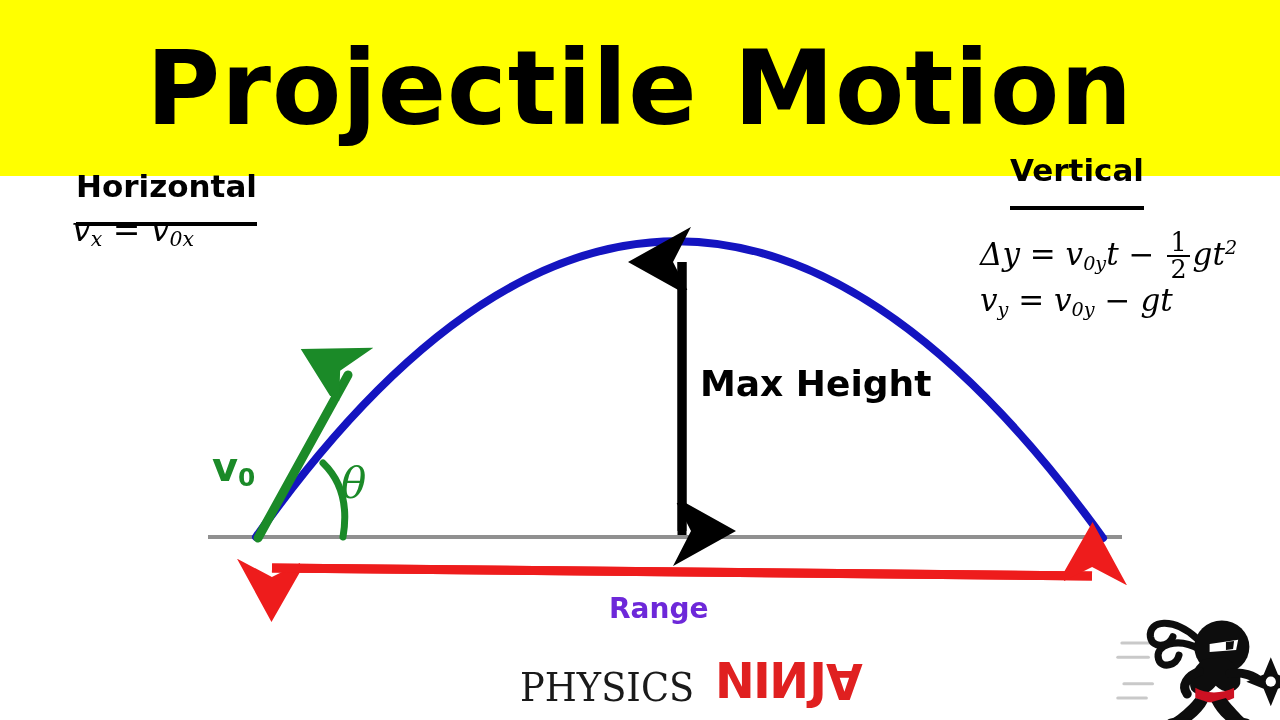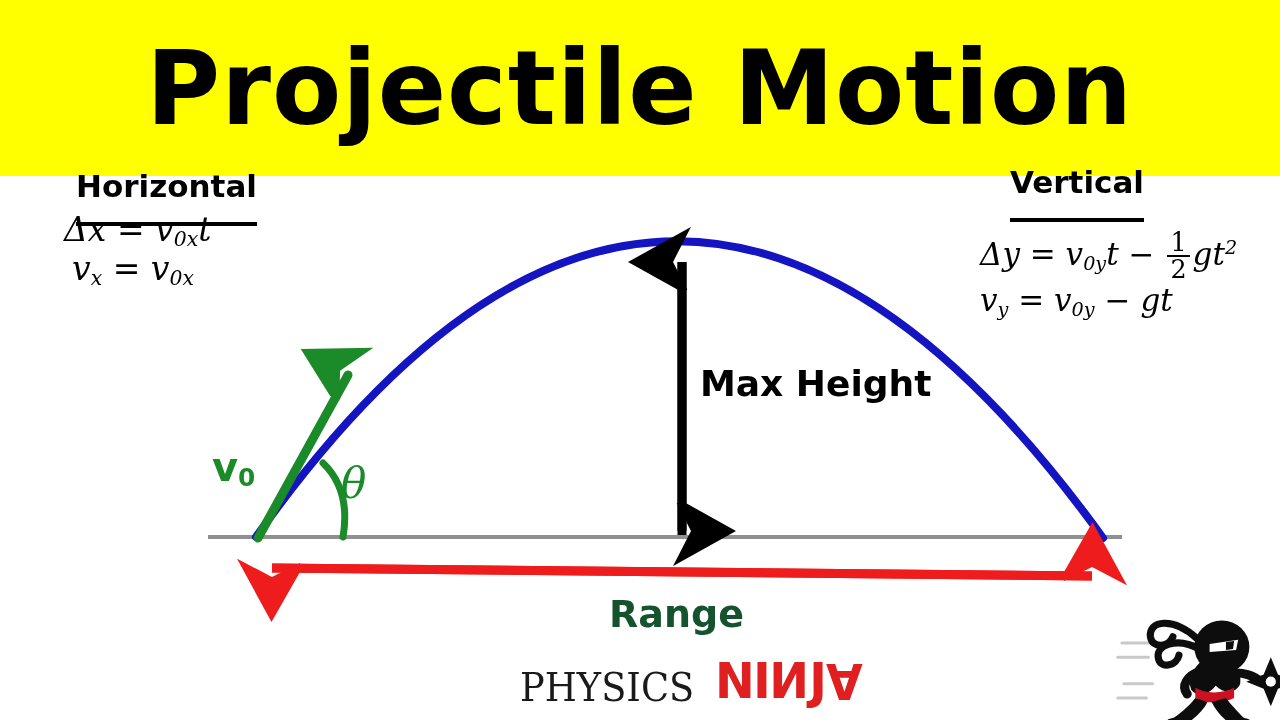"Vertical" #heading-vertical { top: 164px -> 152px }
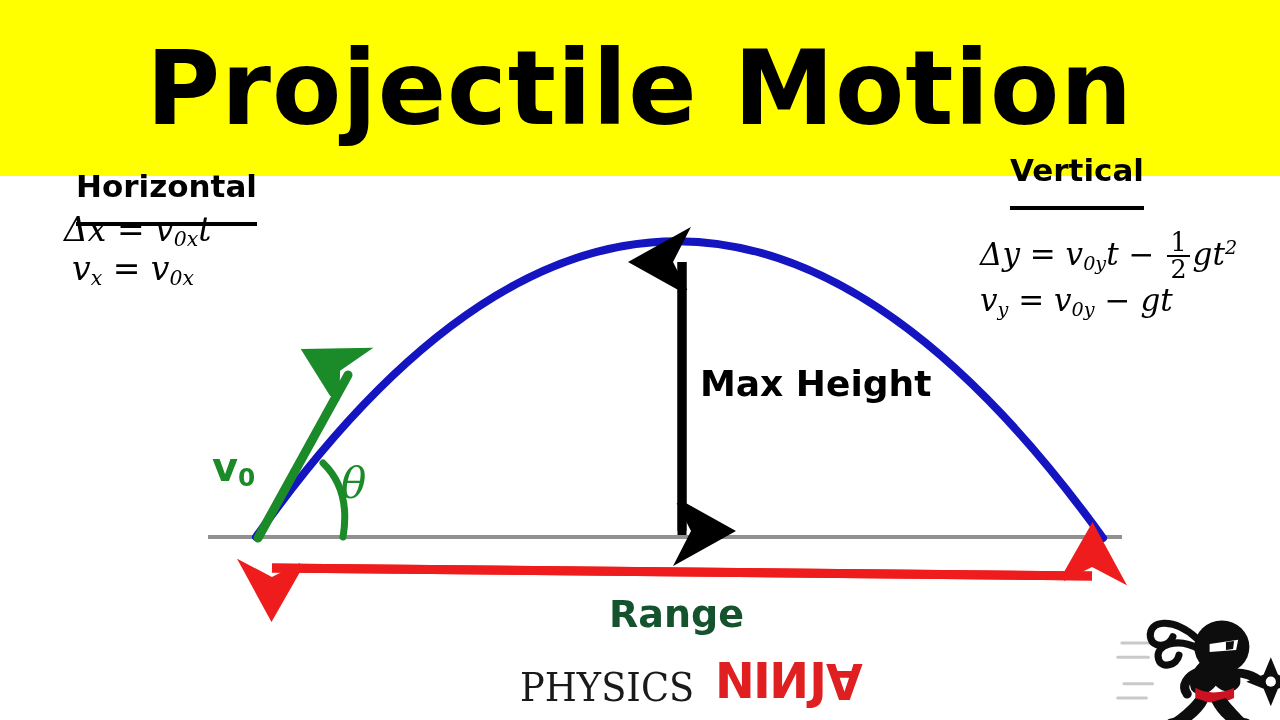"Δx = v0xt" div.eq-line { html: <div> <span>Δx</span> <span>=</span> <span>v</span><sub>0x</sub><span>t</span> </div> -> none }
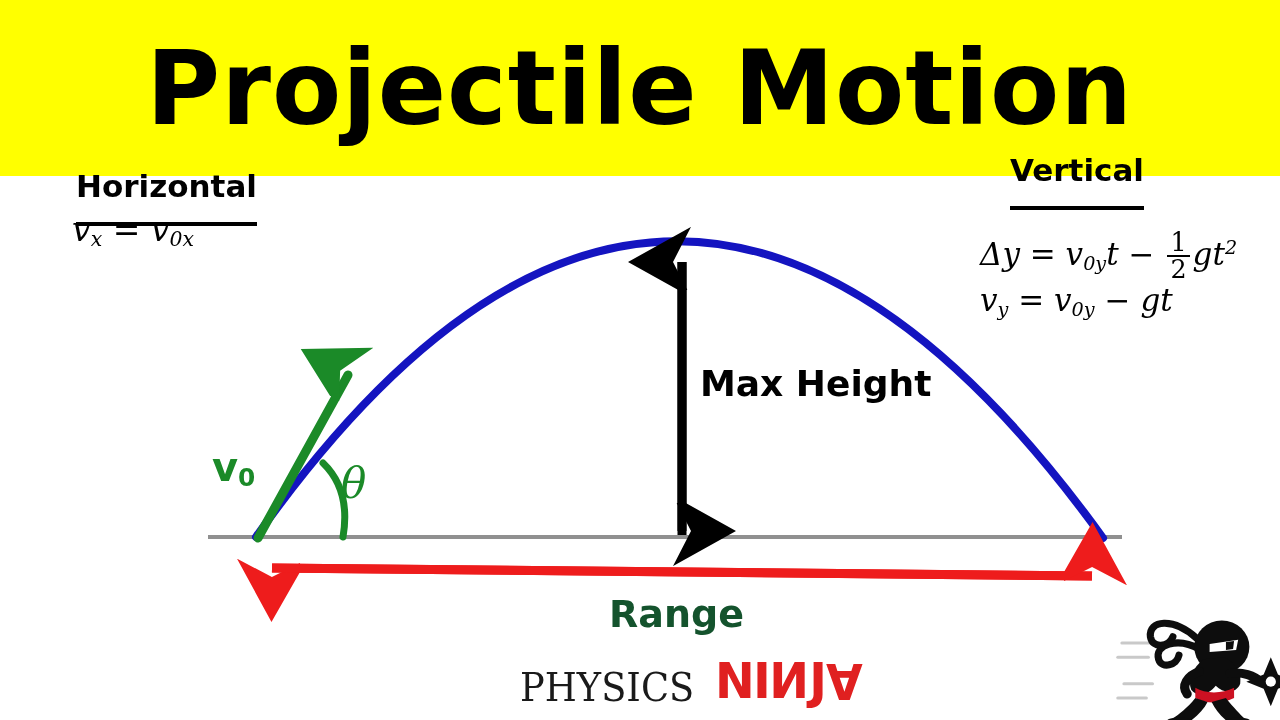"Range" #label-range { color: #14532d -> #6d28d9; font-size: 38px -> 28px }
